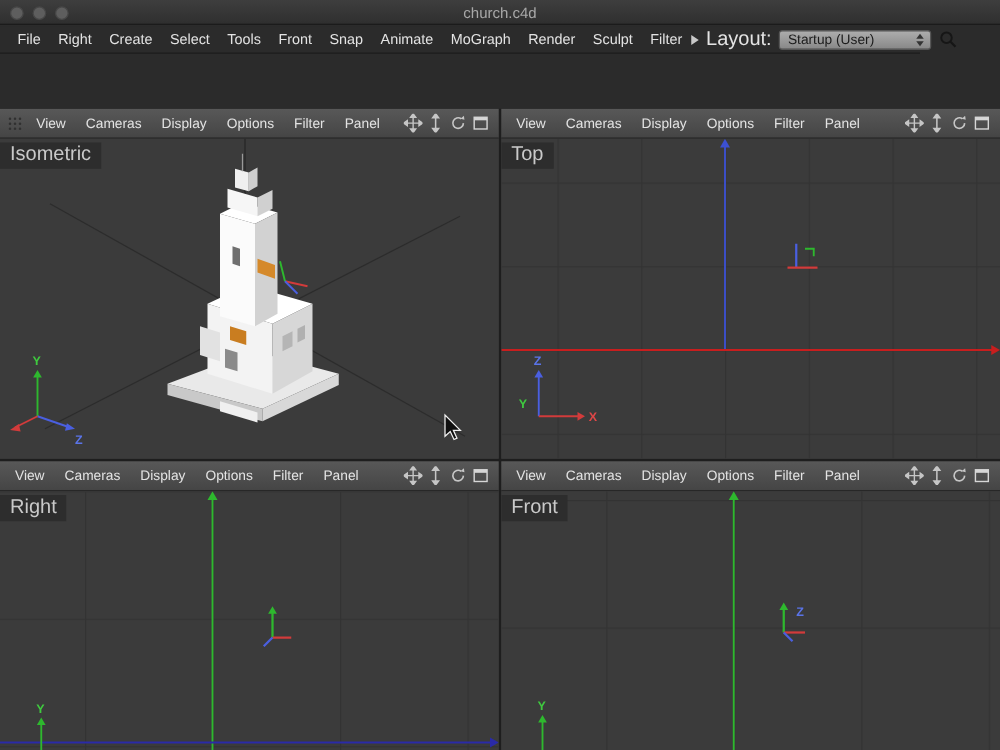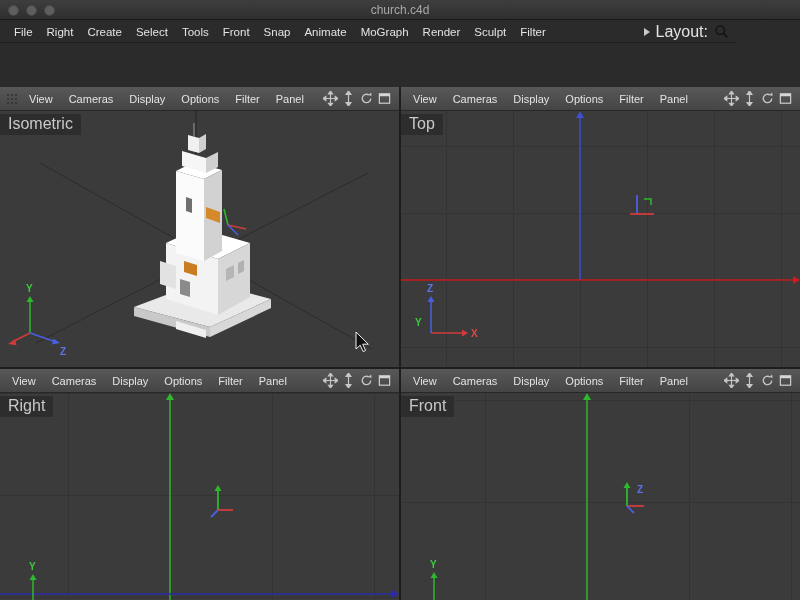"Startup (User)" div.layout-select { html: none -> <div> <span>Startup (User)</span> <span> <span></span> <span></span> </span> </div> }
